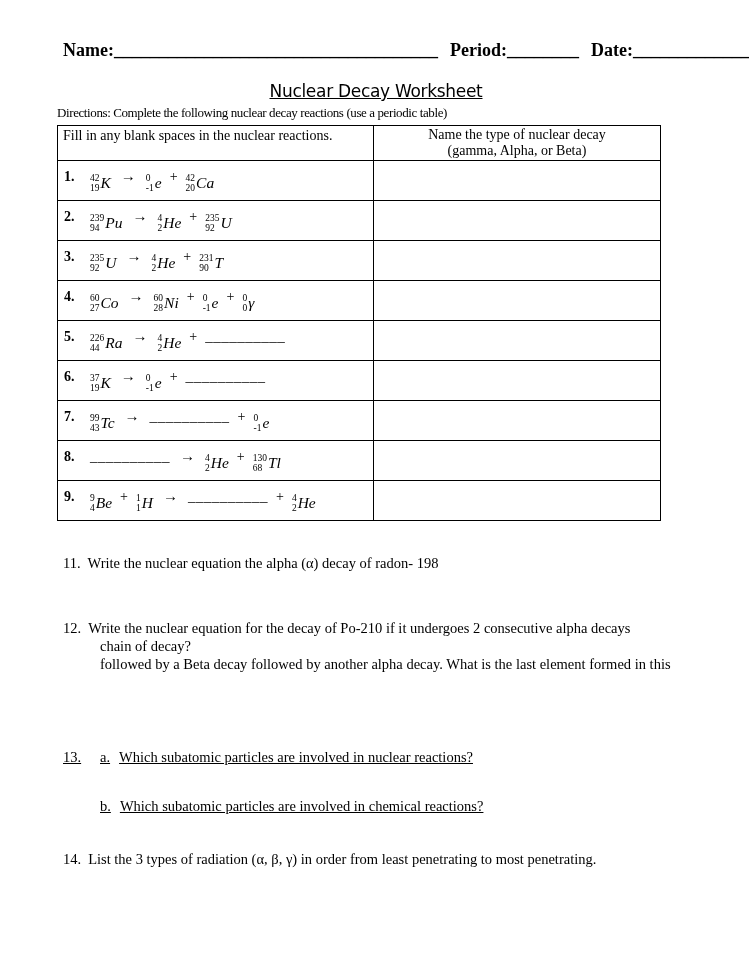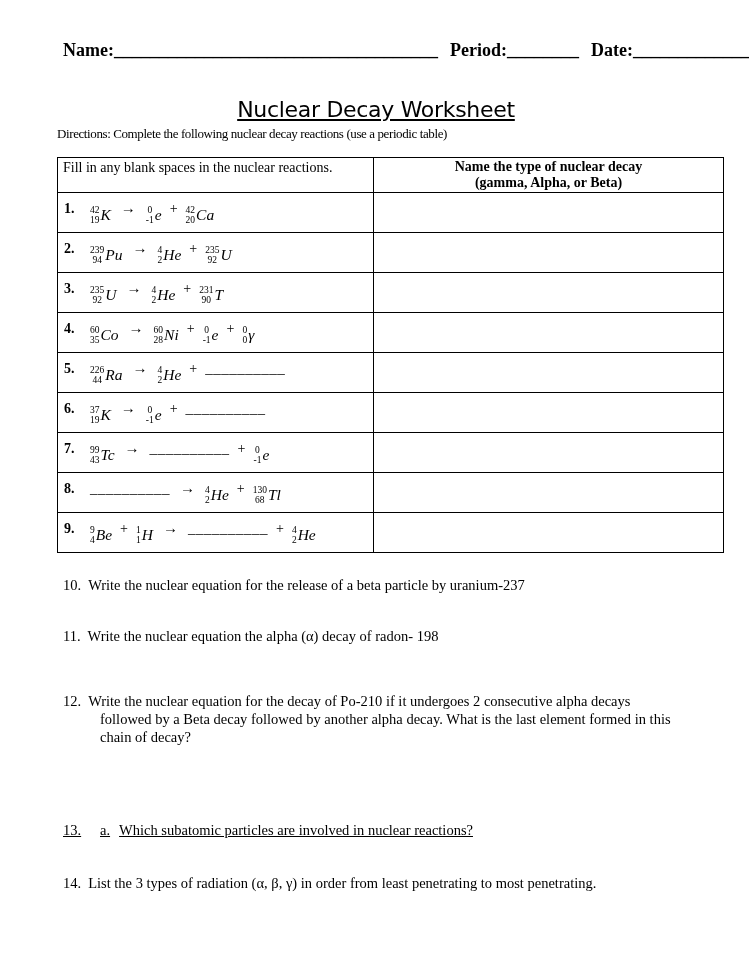"Nuclear Decay Worksheet" .title { font-size: 22px -> 17px; margin-top: 36px -> 20px }
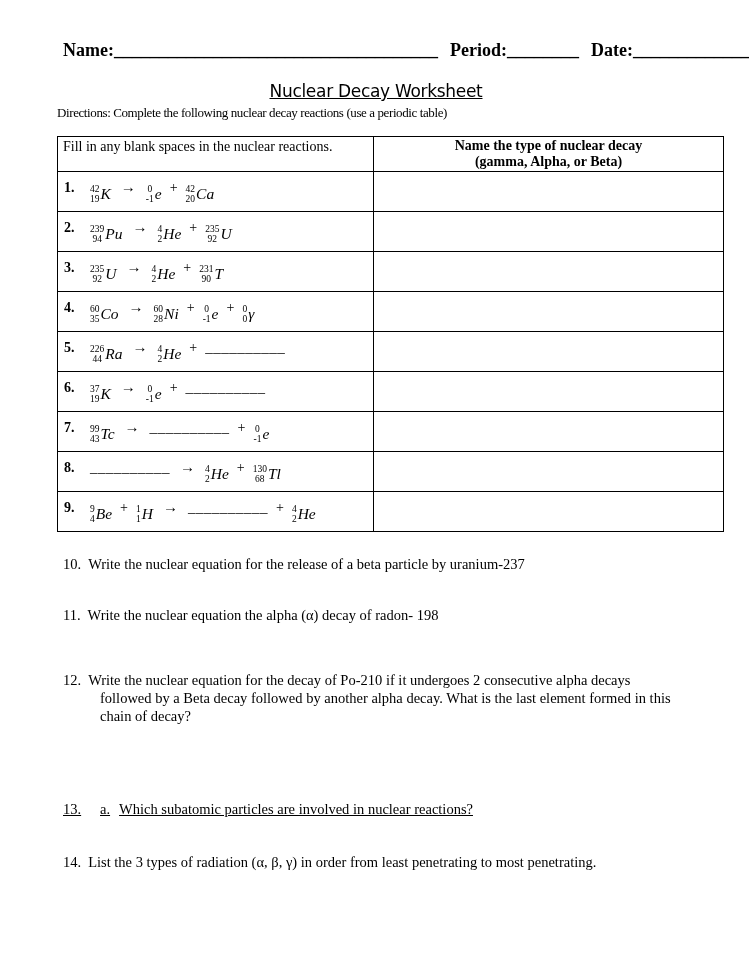"Fill in any blank spaces" .rx-table { margin-top: 15px -> 4px; width: 667px -> 604px }
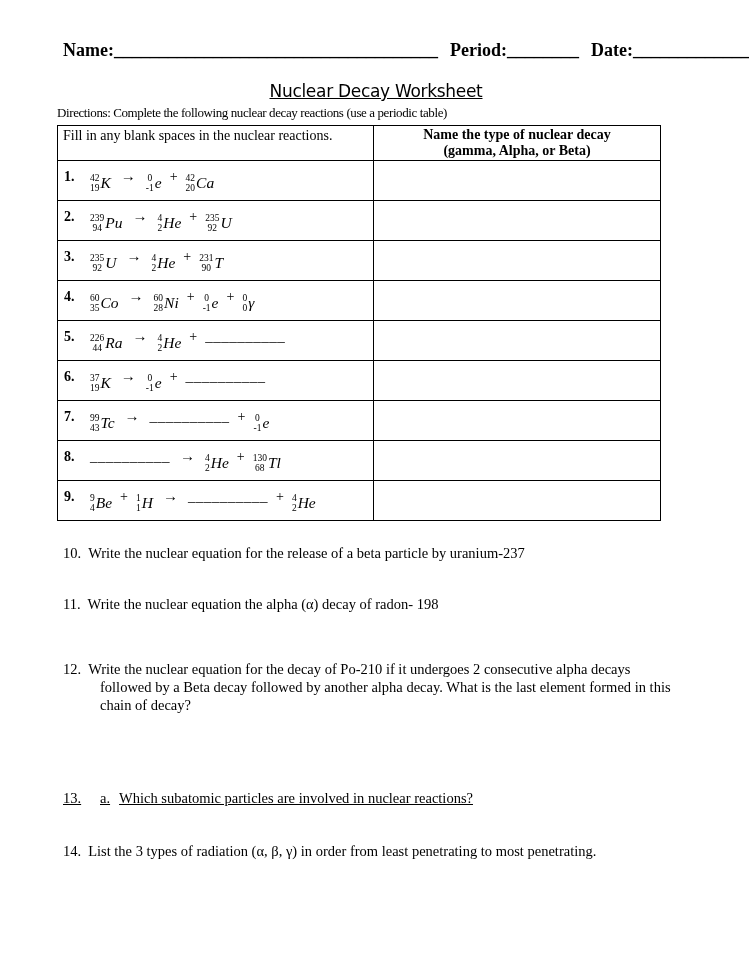"Name the type of nuclear" th.h2 { font-weight: bold -> normal }
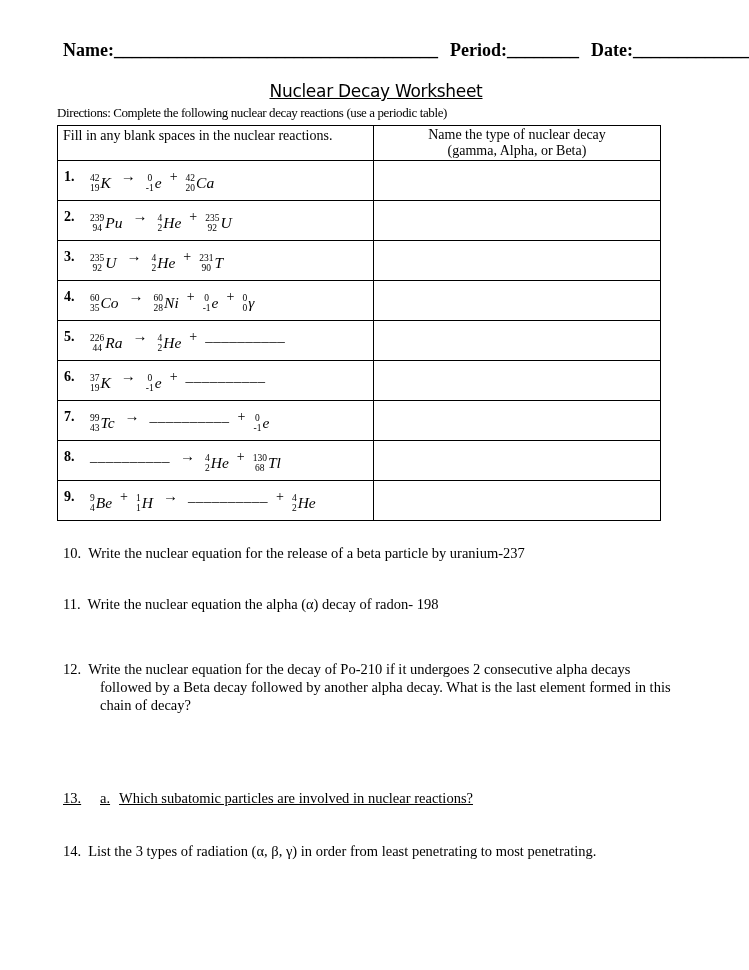"42" .stack { align-items: center -> flex-start }
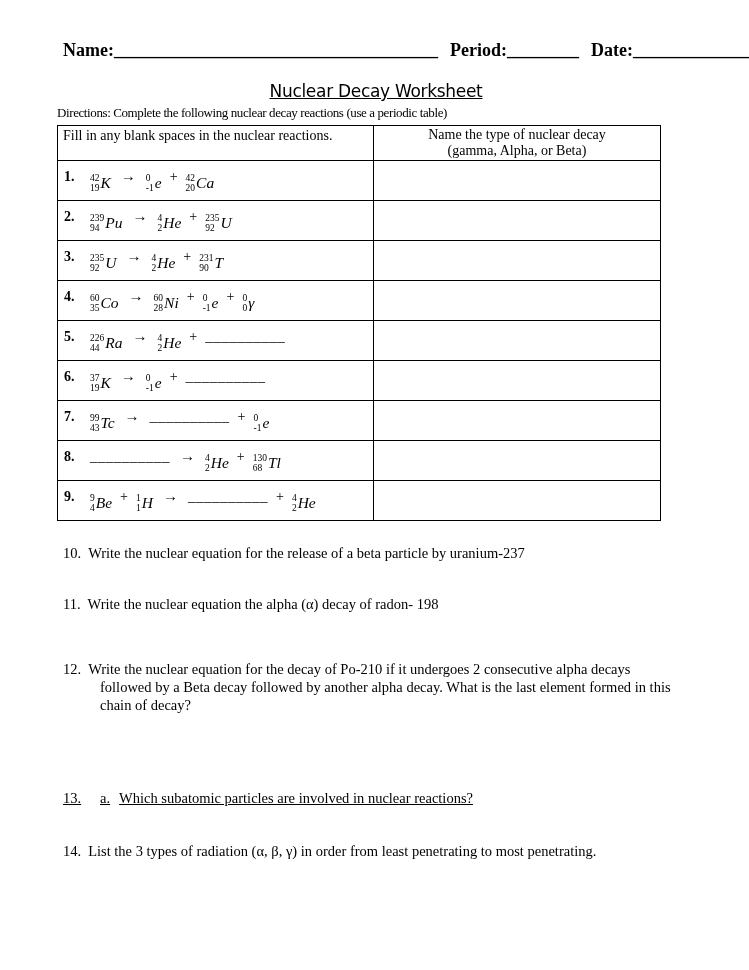"35" span.atomic { text: 35 -> 27 }
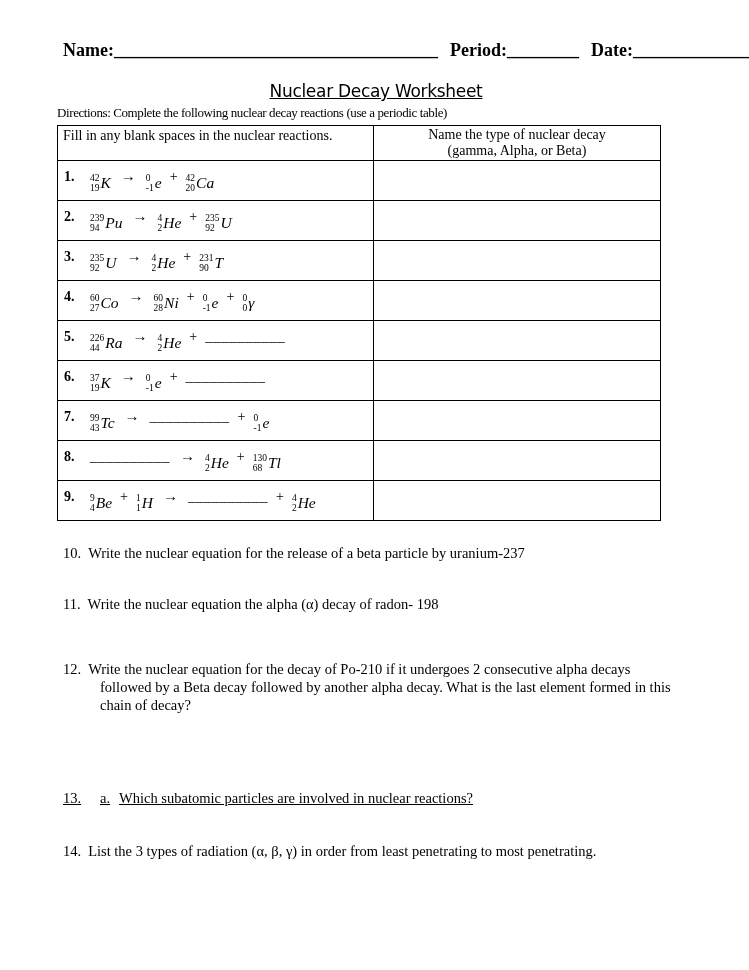"10. Write the nuclear equation" div.question { html: <div> <span>10.</span><span>Write the nuclear equation for the release of a beta particle by uranium-237</span> </div> -> none }
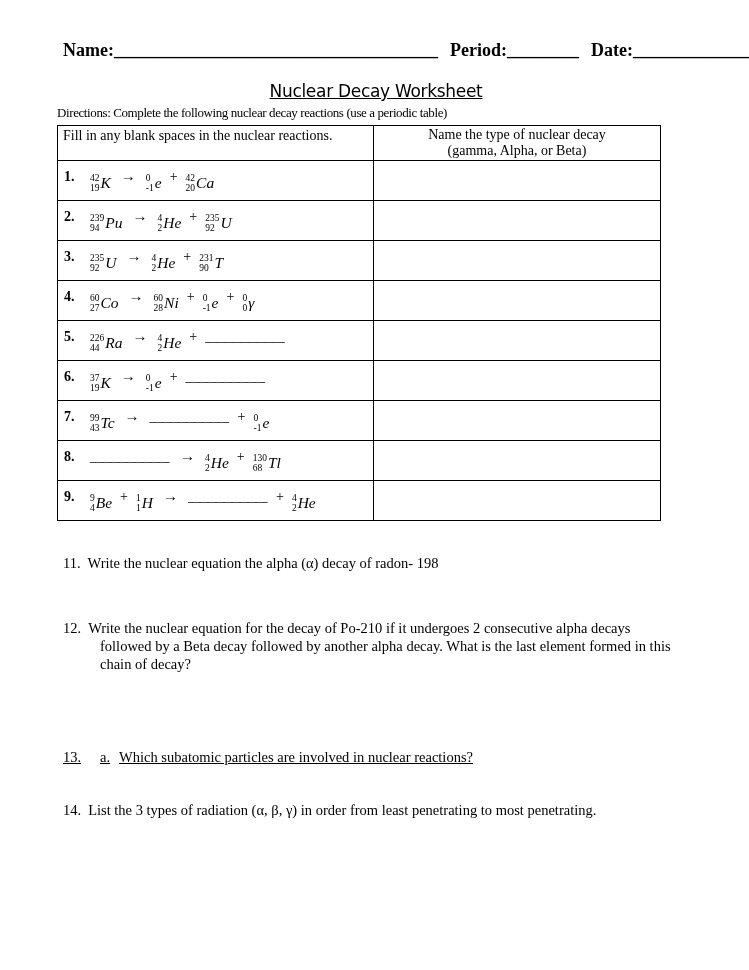"followed by a Beta decay" div.cont { order: before "chain of decay?" -> after "chain of decay?" }
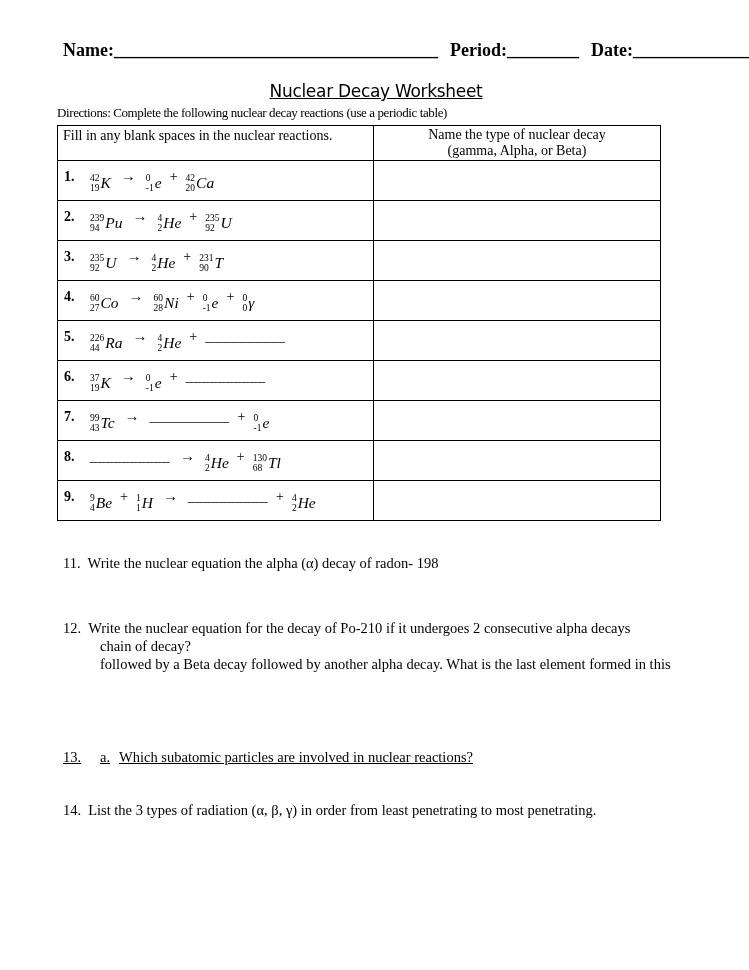"b. Which subatomic particles are" div.sub { html: none -> <div> <span>b.</span><span>Which subatomic particles are involved in chemical reactions?</span> </div> }
